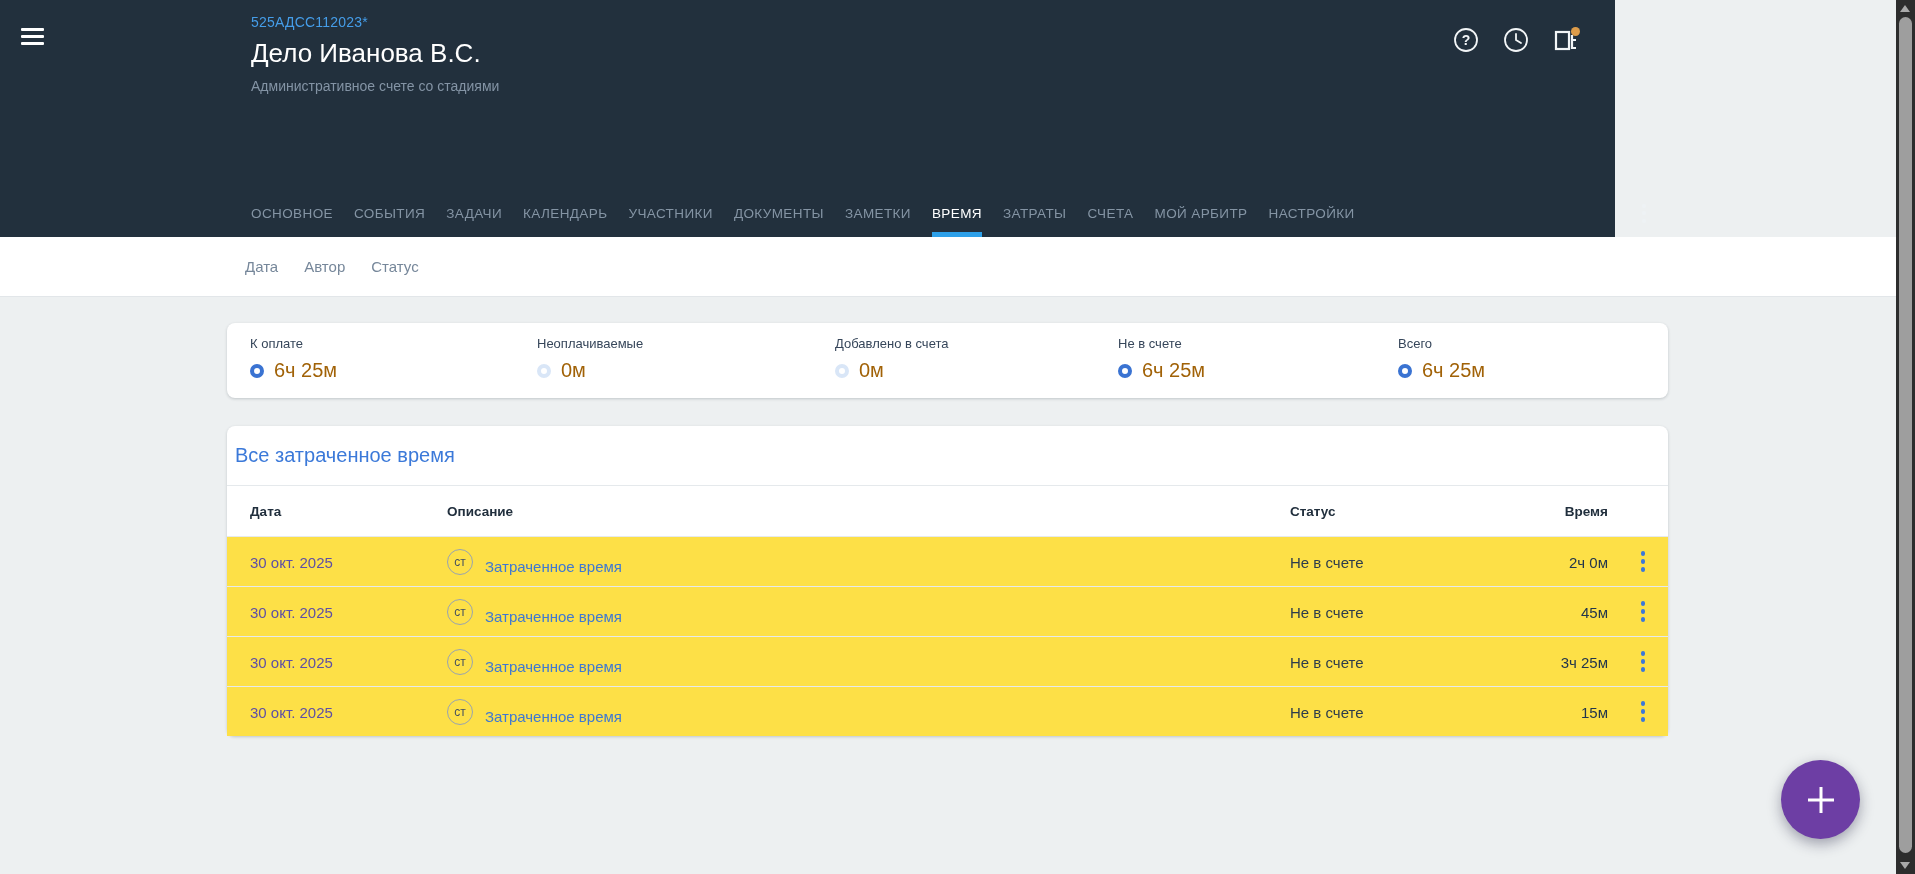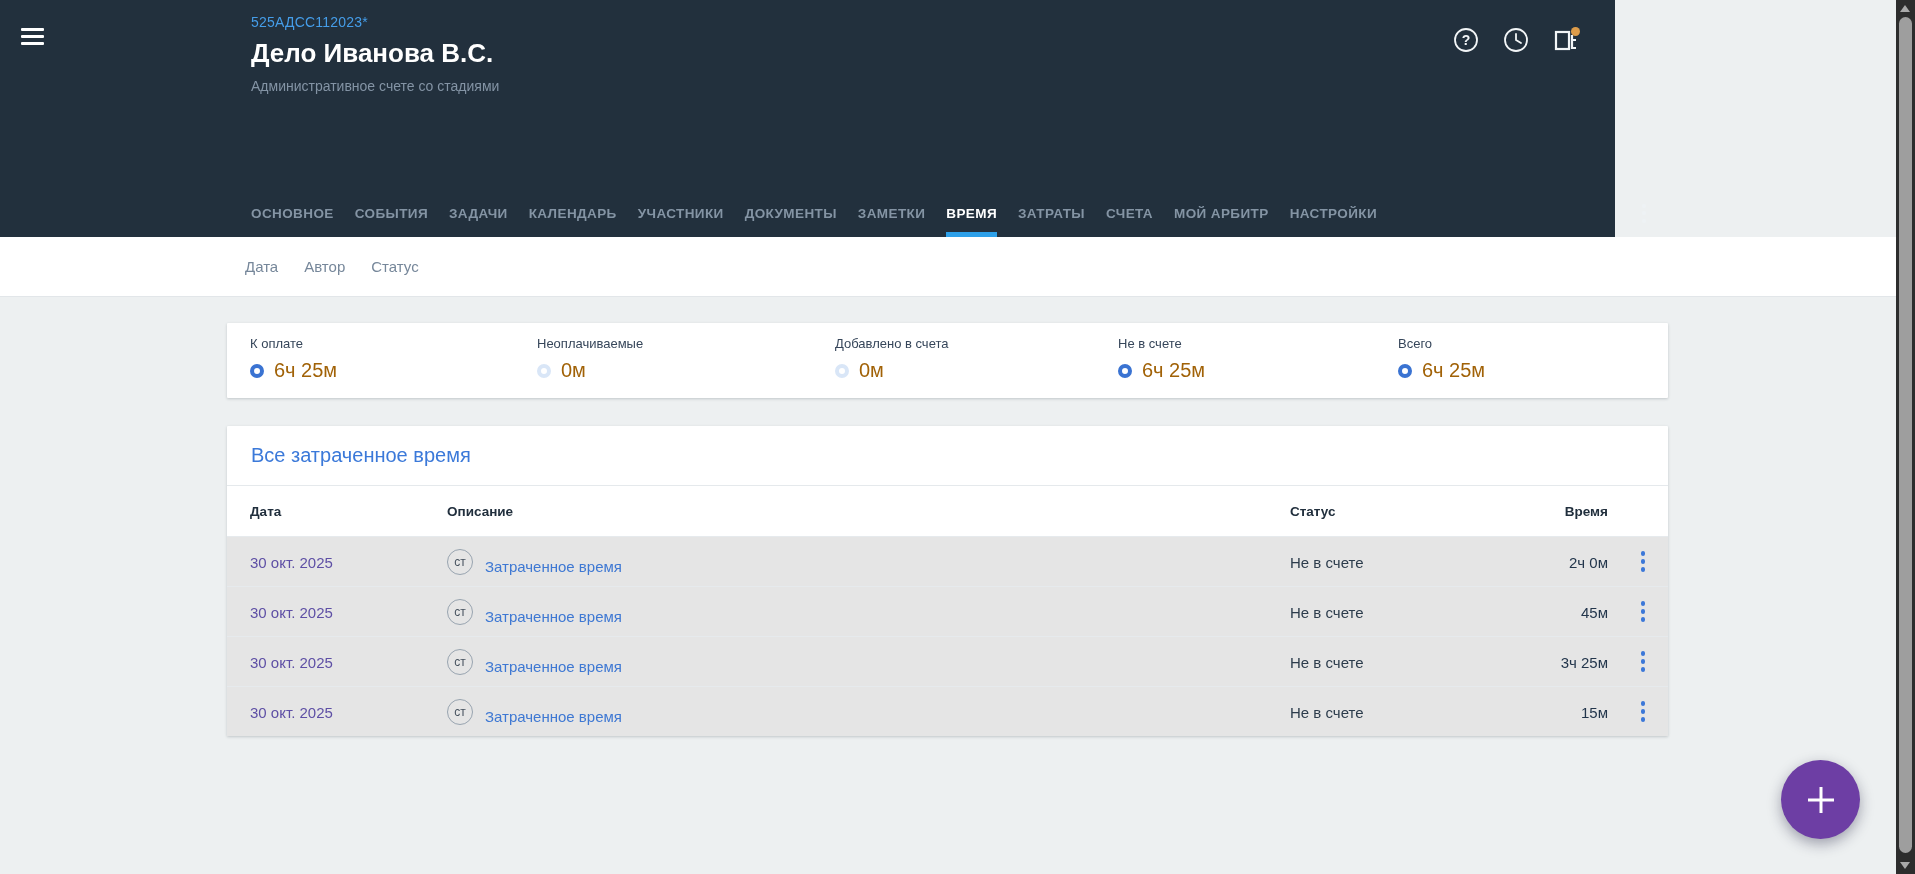"Дело Иванова В.С." .case-title { font-weight: 700 -> 400 }
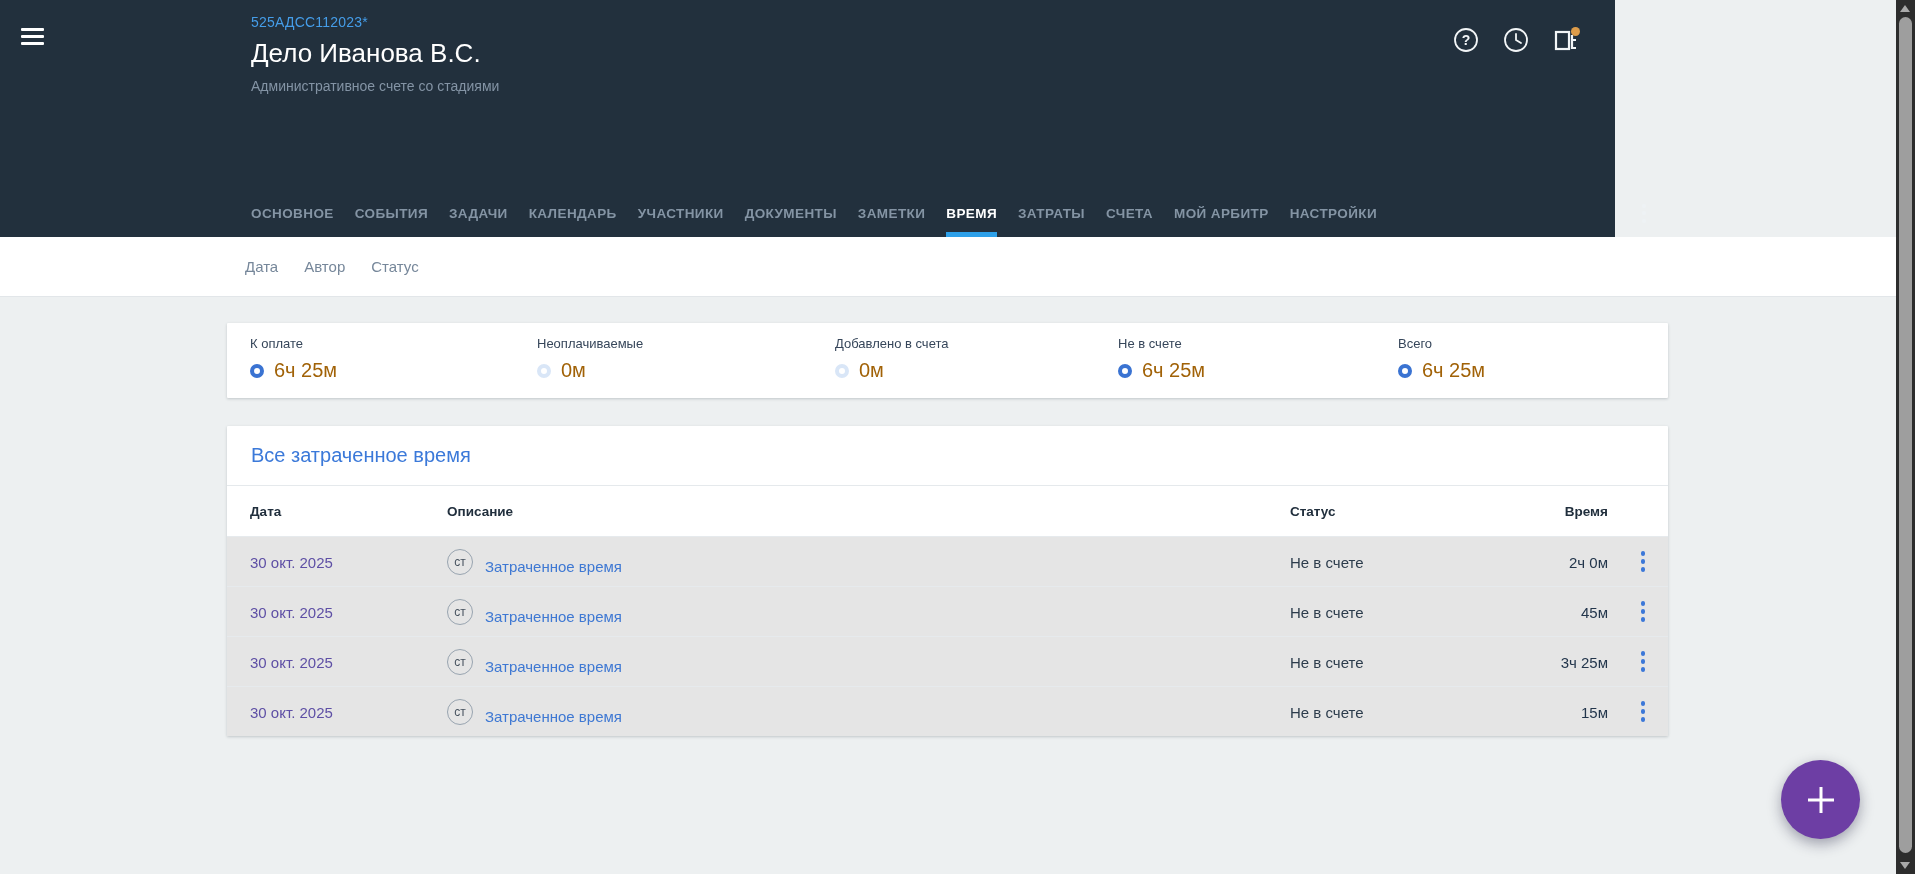"ОСНОВНОЕ" .tab { font-weight: 700 -> 400 }
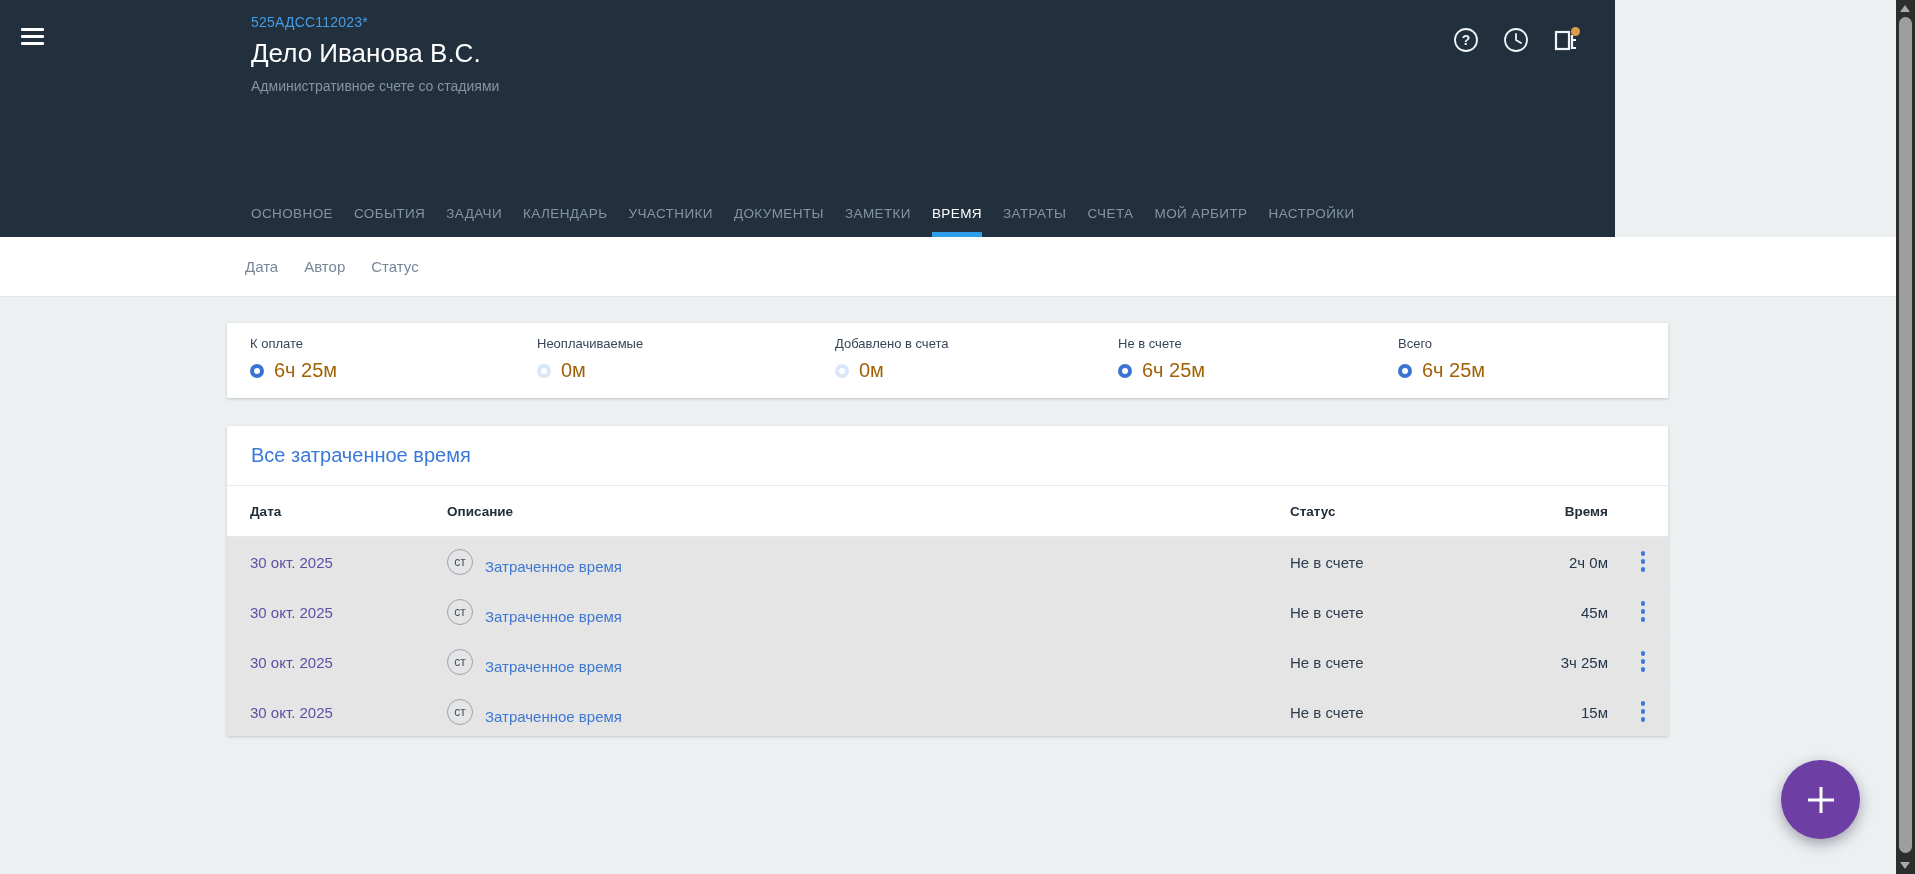"К оплате" .card { border-radius: 1px -> 8px }
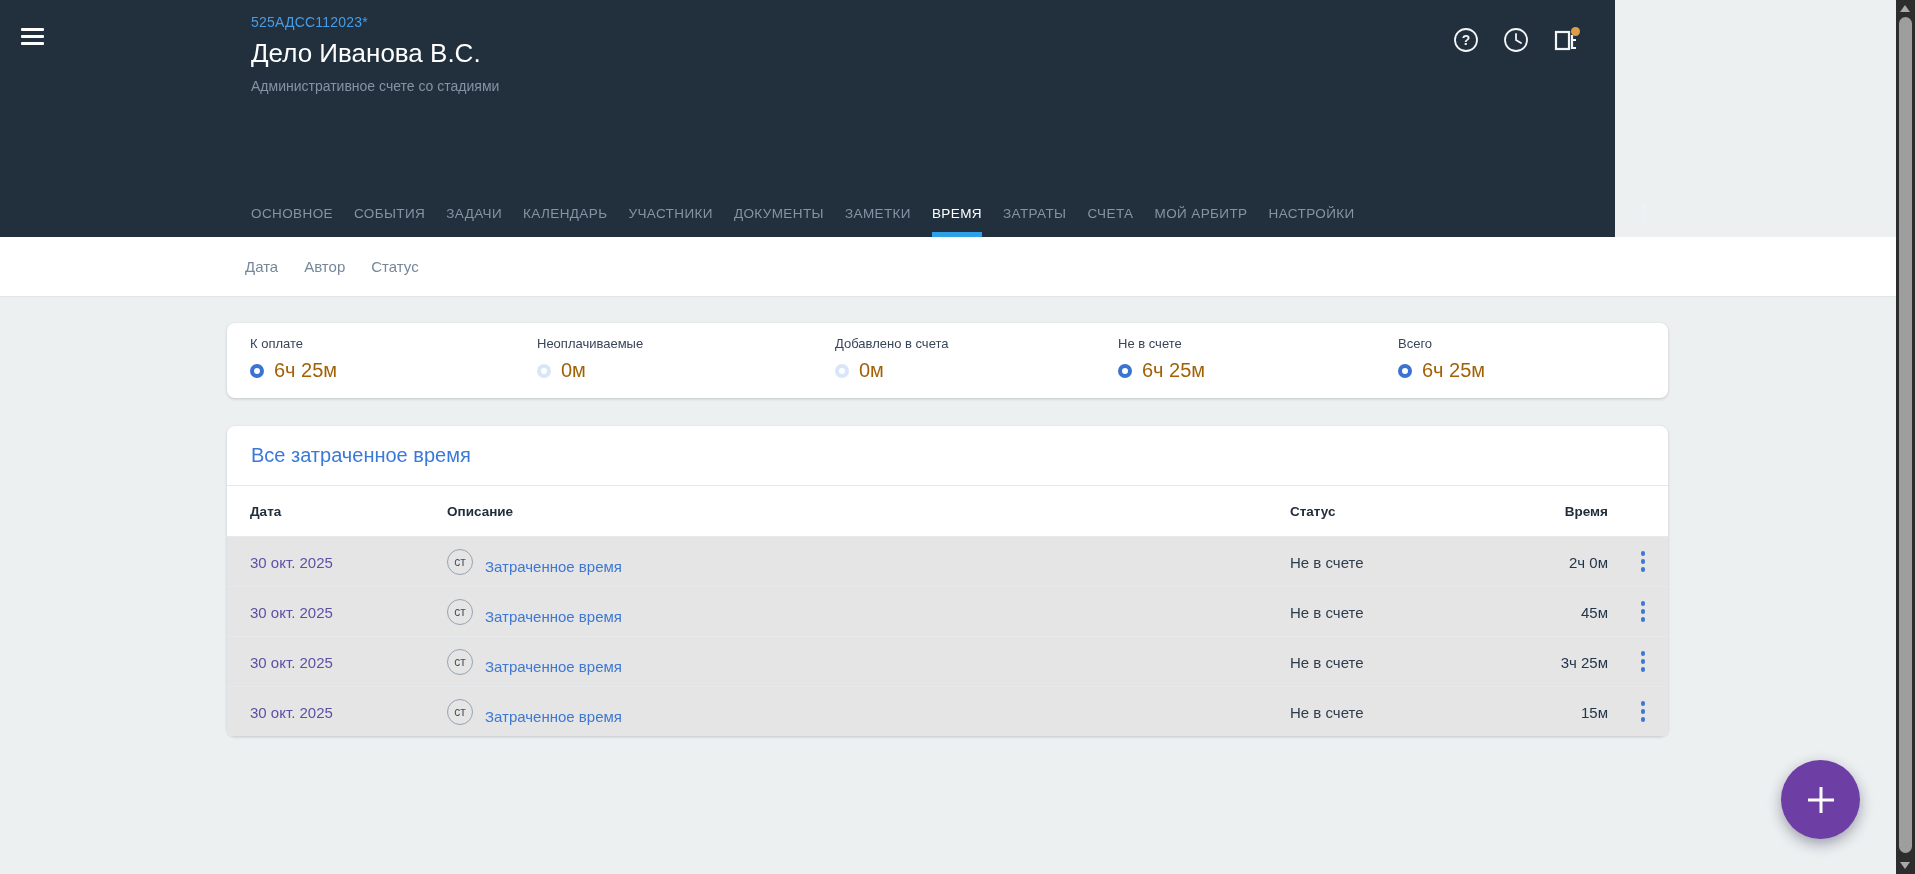"Все затраченное время" .tc-title-row { padding-left: 24px -> 8px }
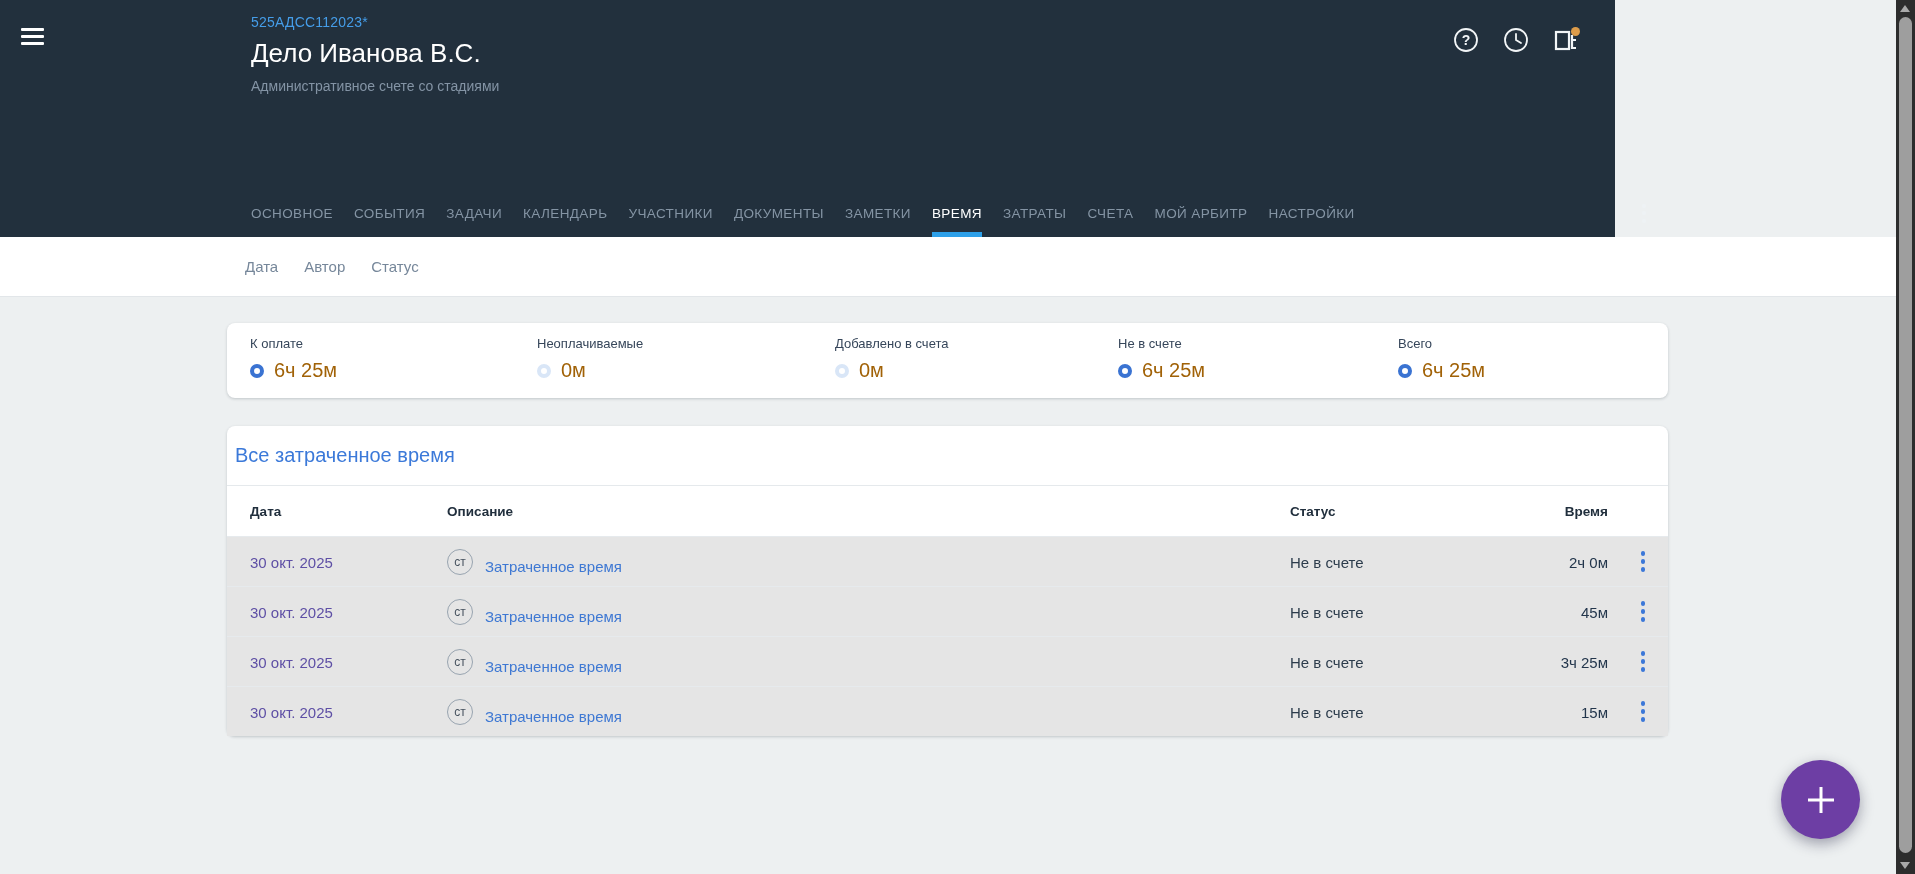"30 окт. 2025" .t-row { background: #e5e5e5 -> #fde047 }
